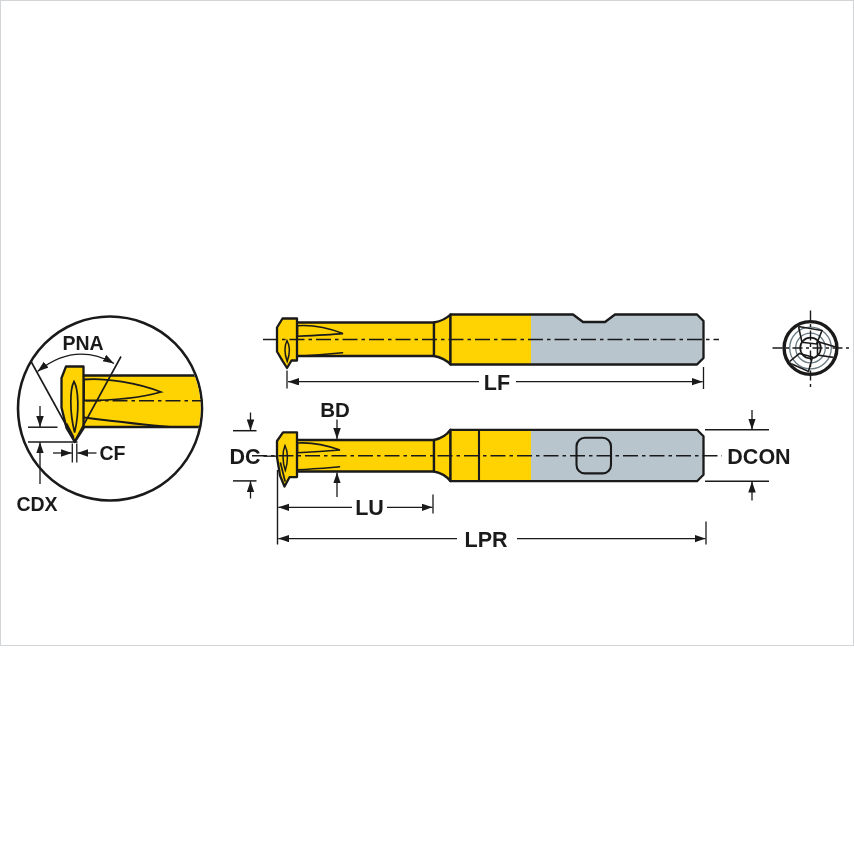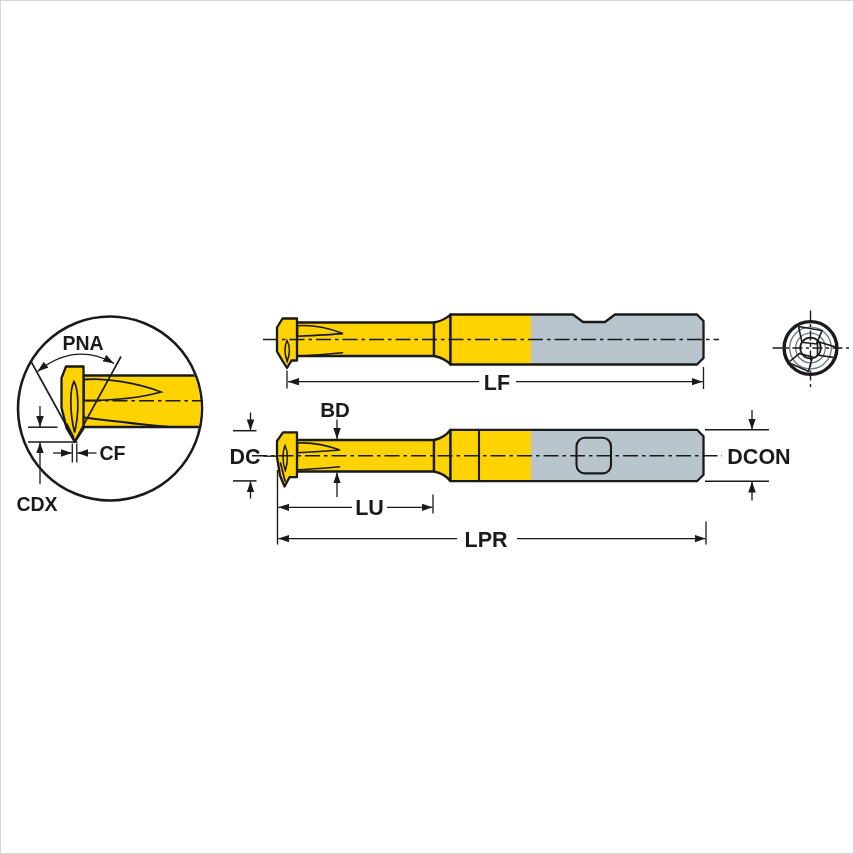"PNA" #canvas { height: 854px -> 646px }
